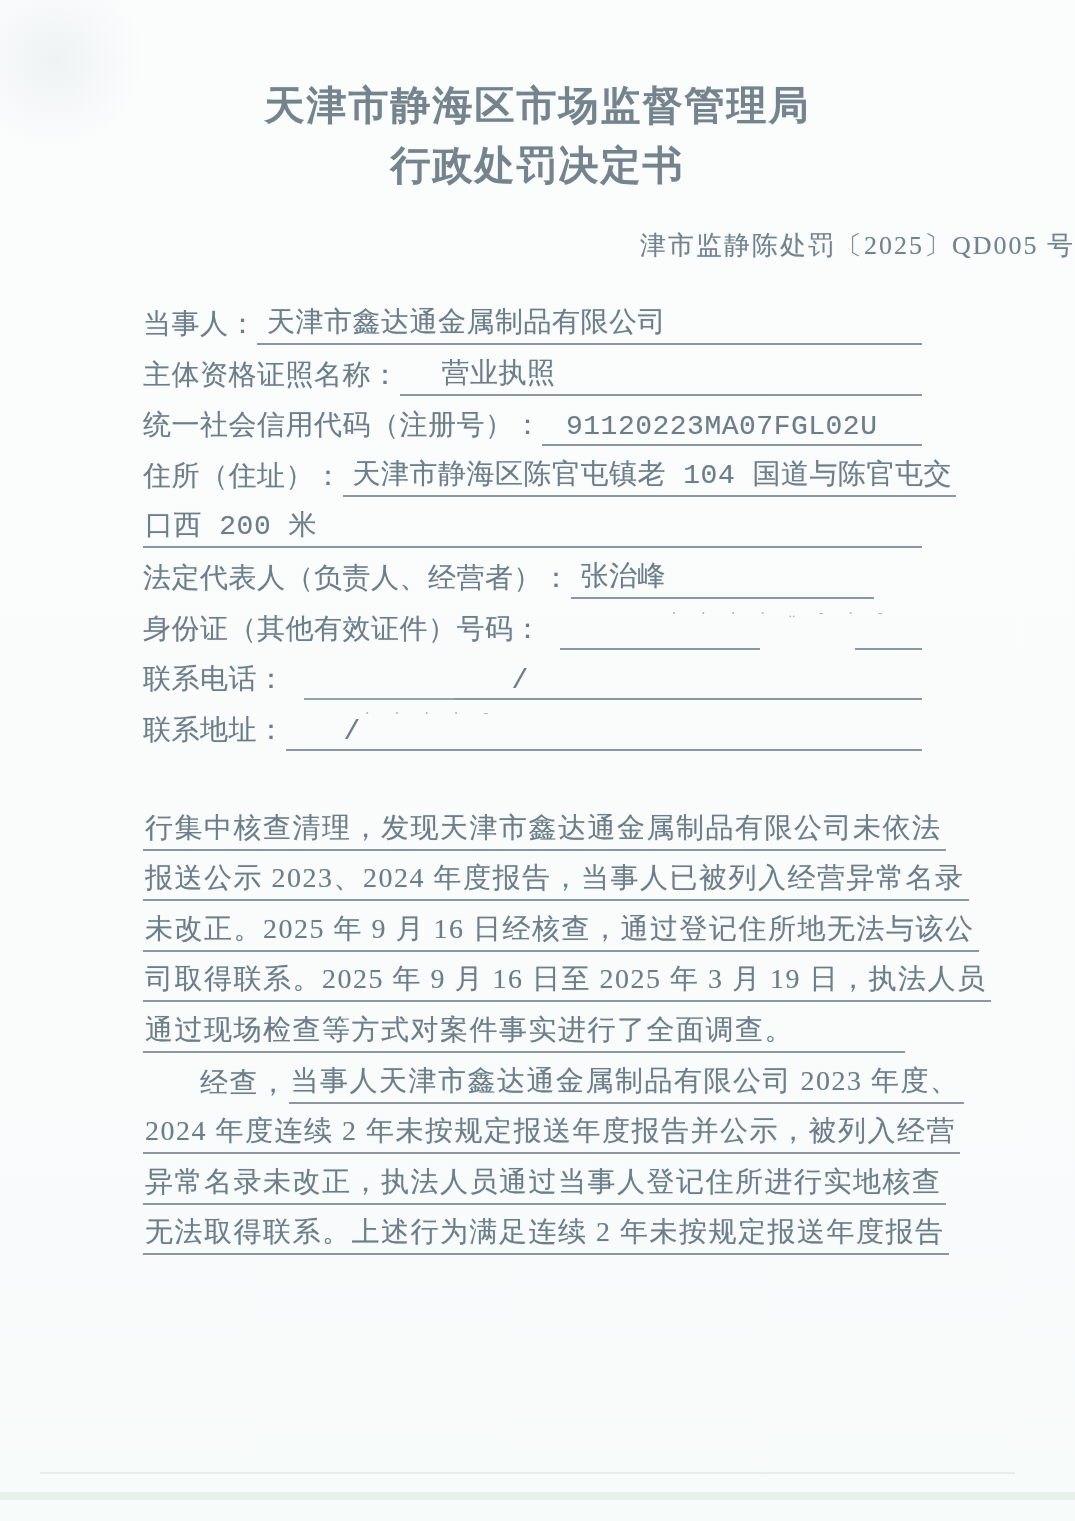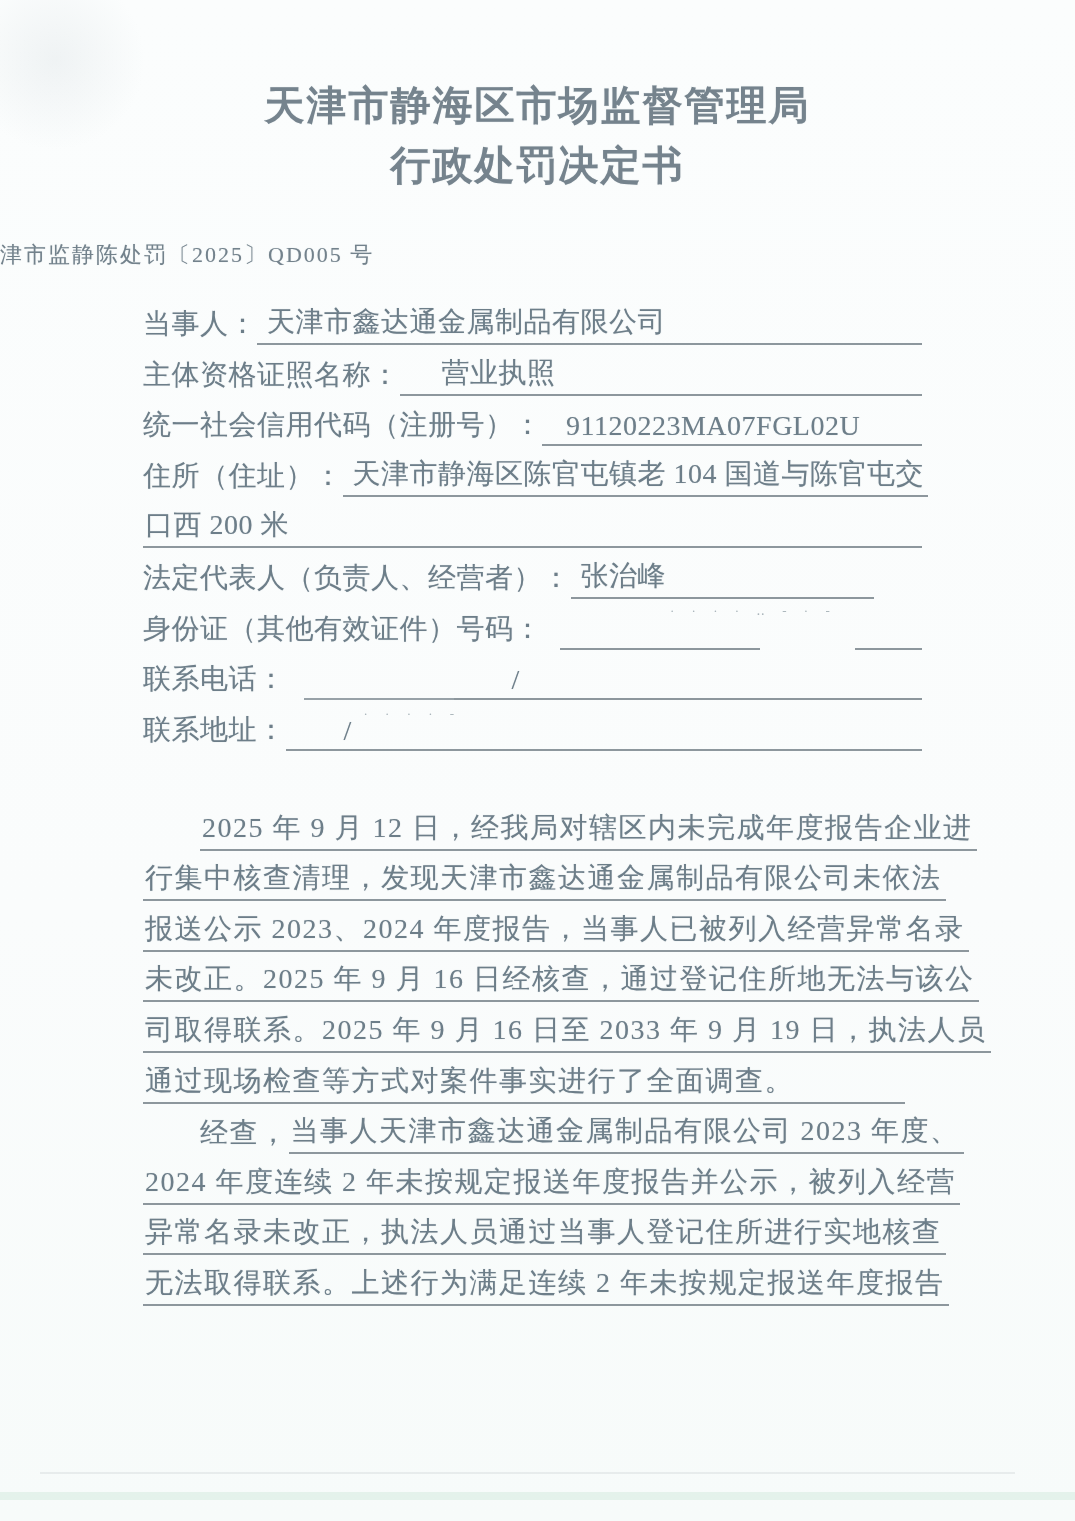"津市监静陈处罚〔2025〕QD005 号" .docno { font-size: 22px -> 26px; text-align: left -> right; top: 240px -> 228px }
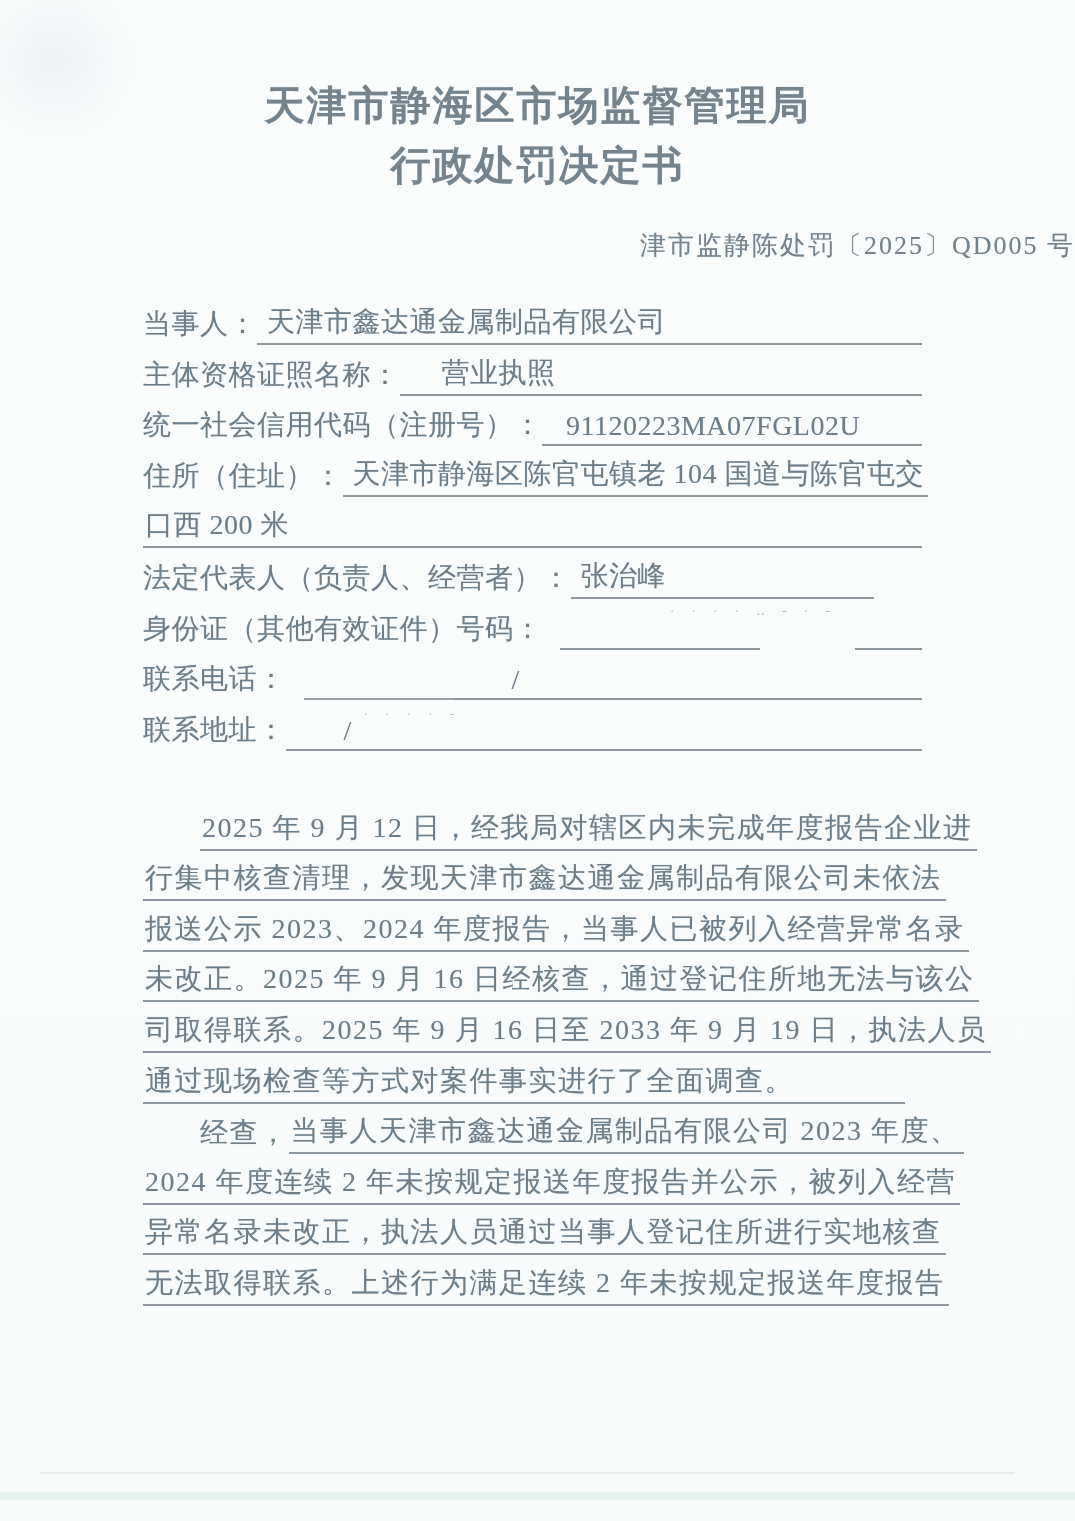"当事人：" .row { font-family: none -> Liberation Mono, monospace }
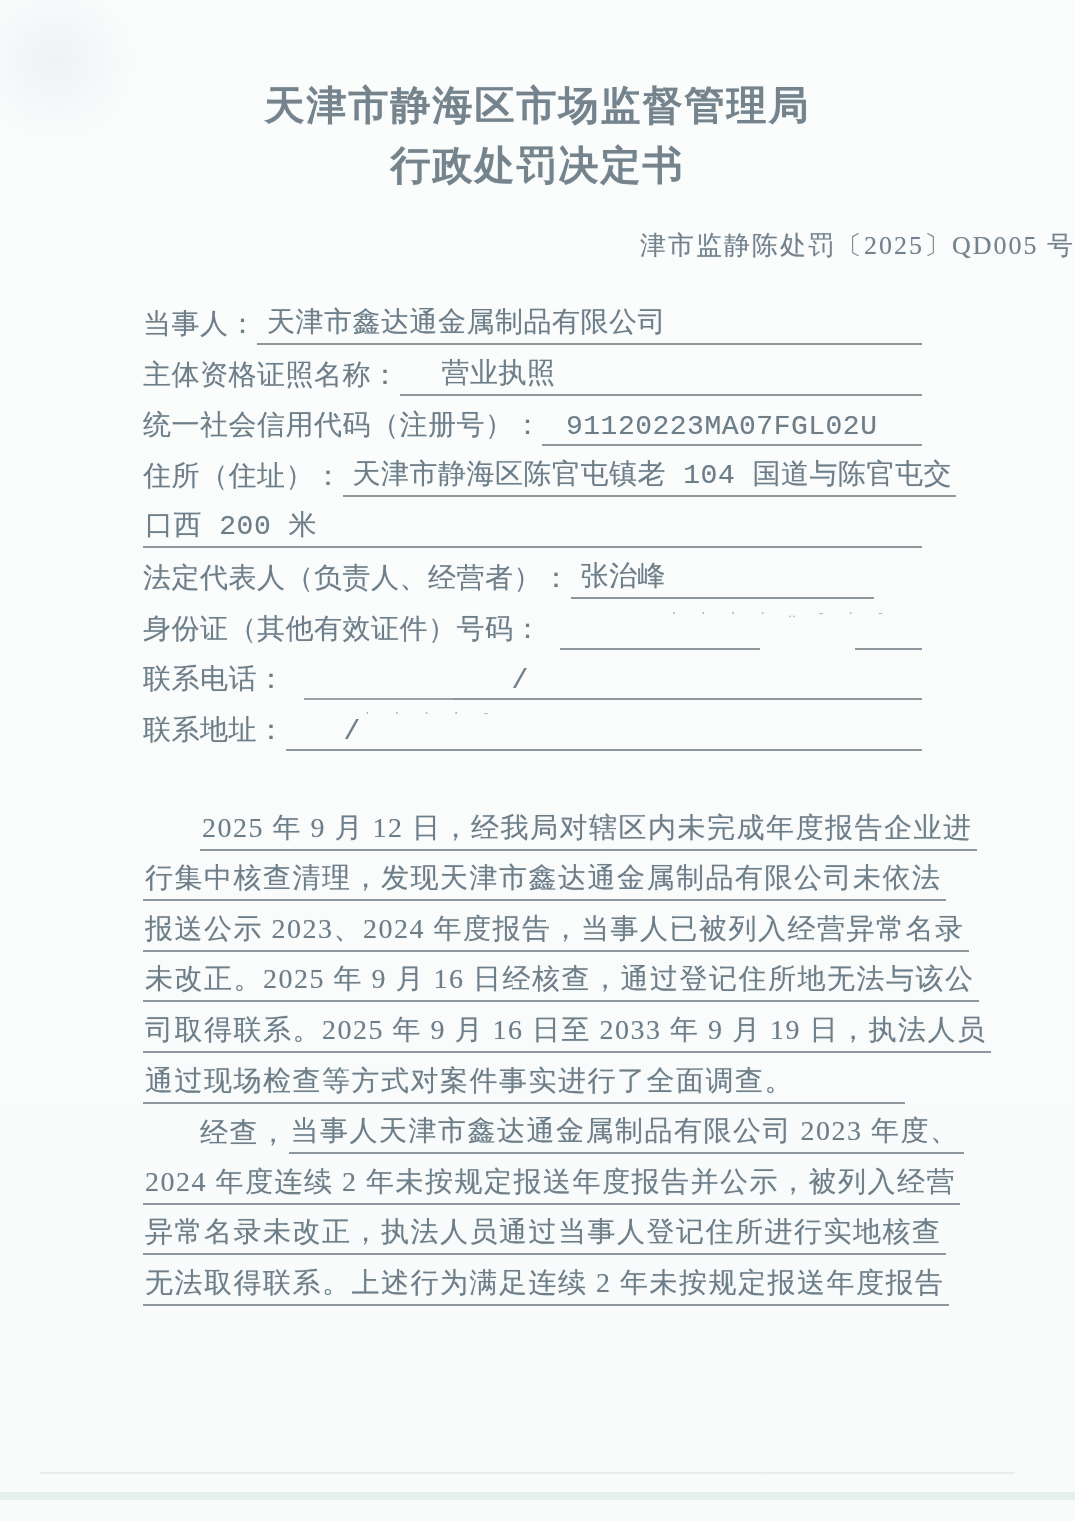"2025 年 9 月 12" div.pline { html: <div> <span></span> <span>2025 年 9 月 12 日，经我局对辖区内未完成年度报告企业进</span> </div> -> none }
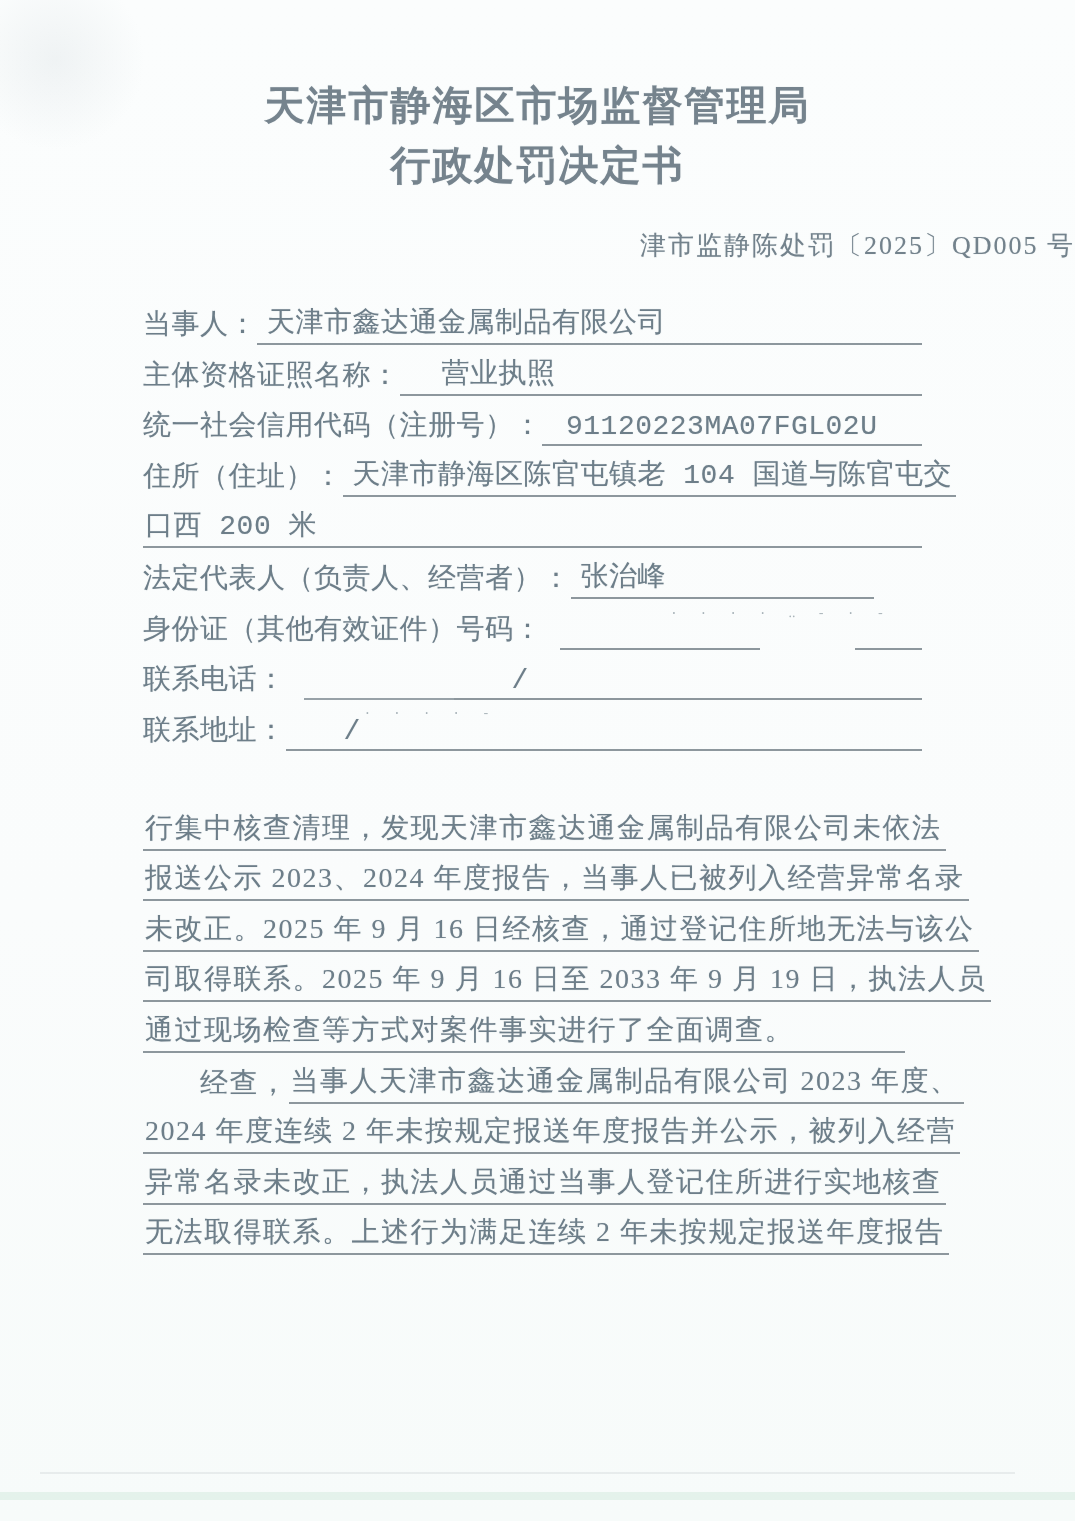"司取得联系。2025 年 9 月 16" span.ul { text: 2033 年 9 -> 2025 年 3 }
